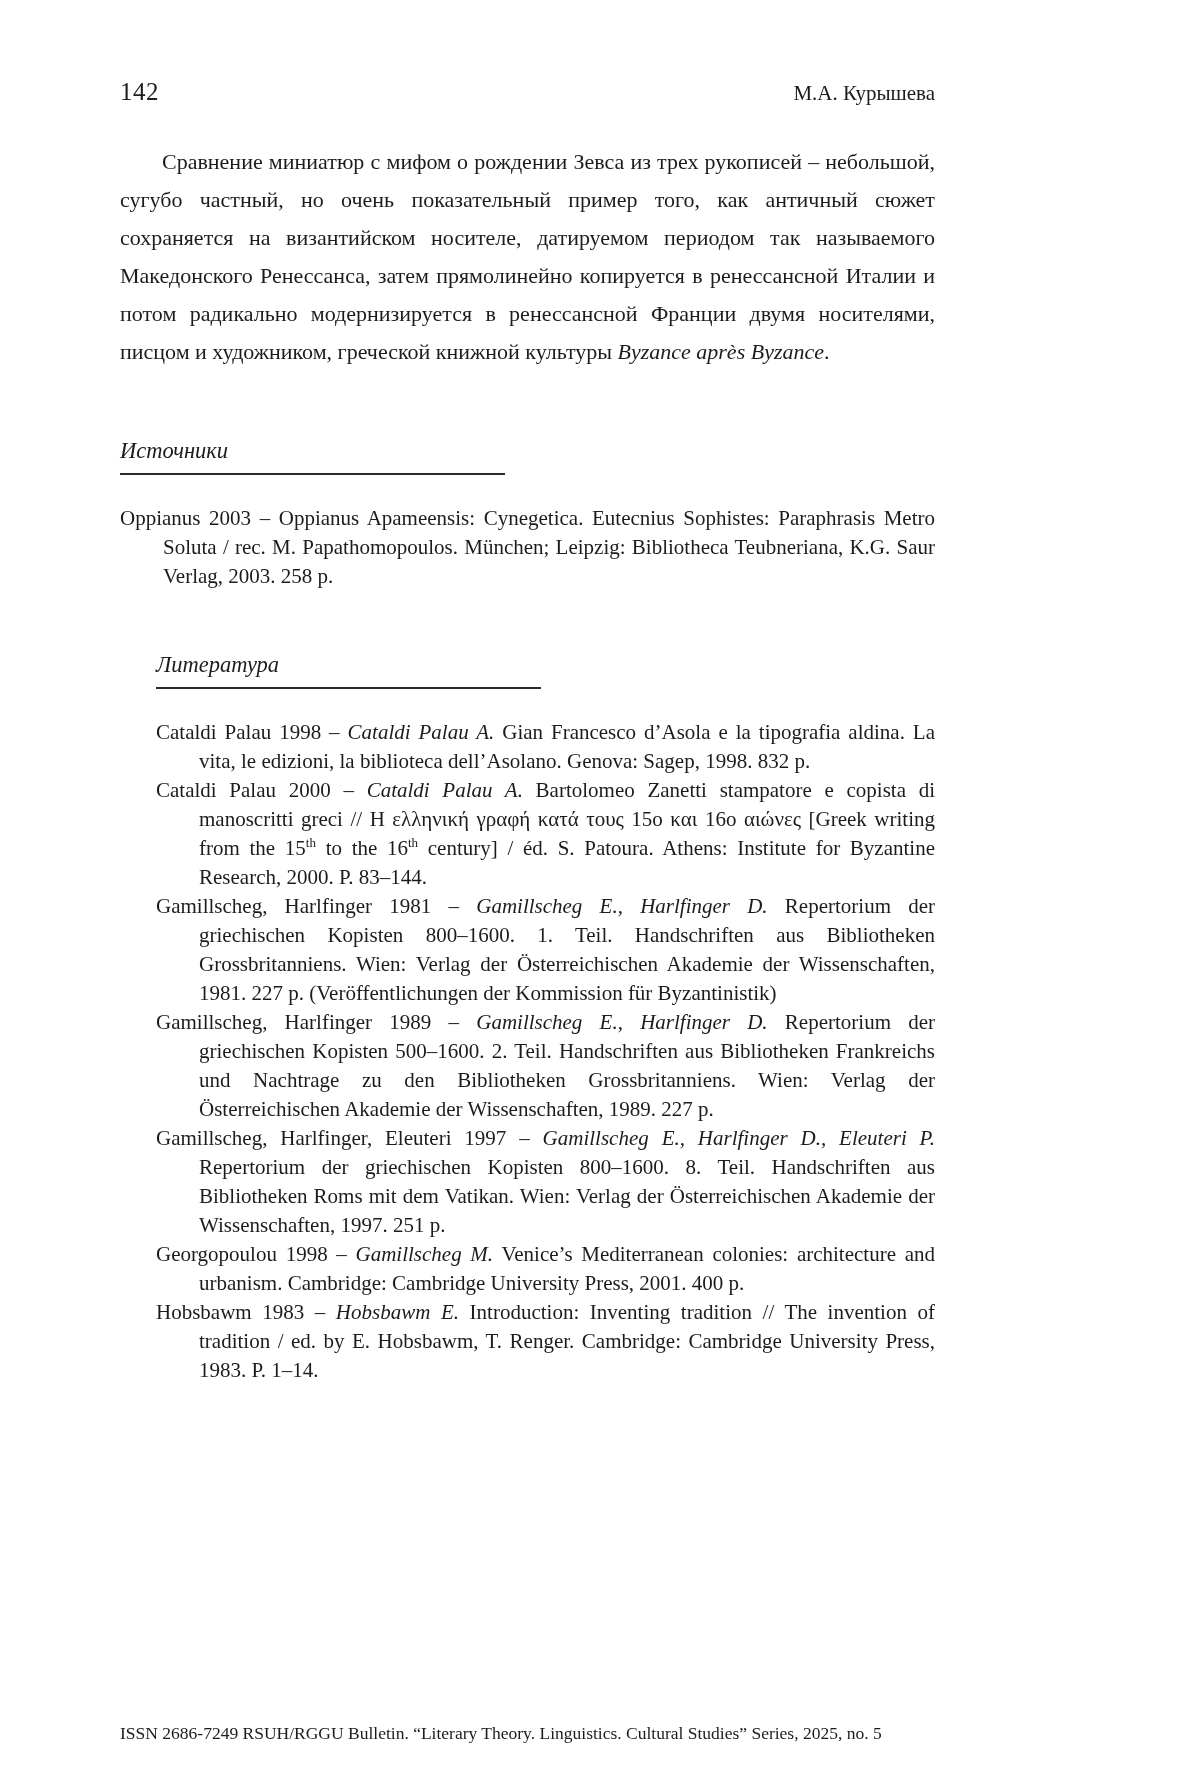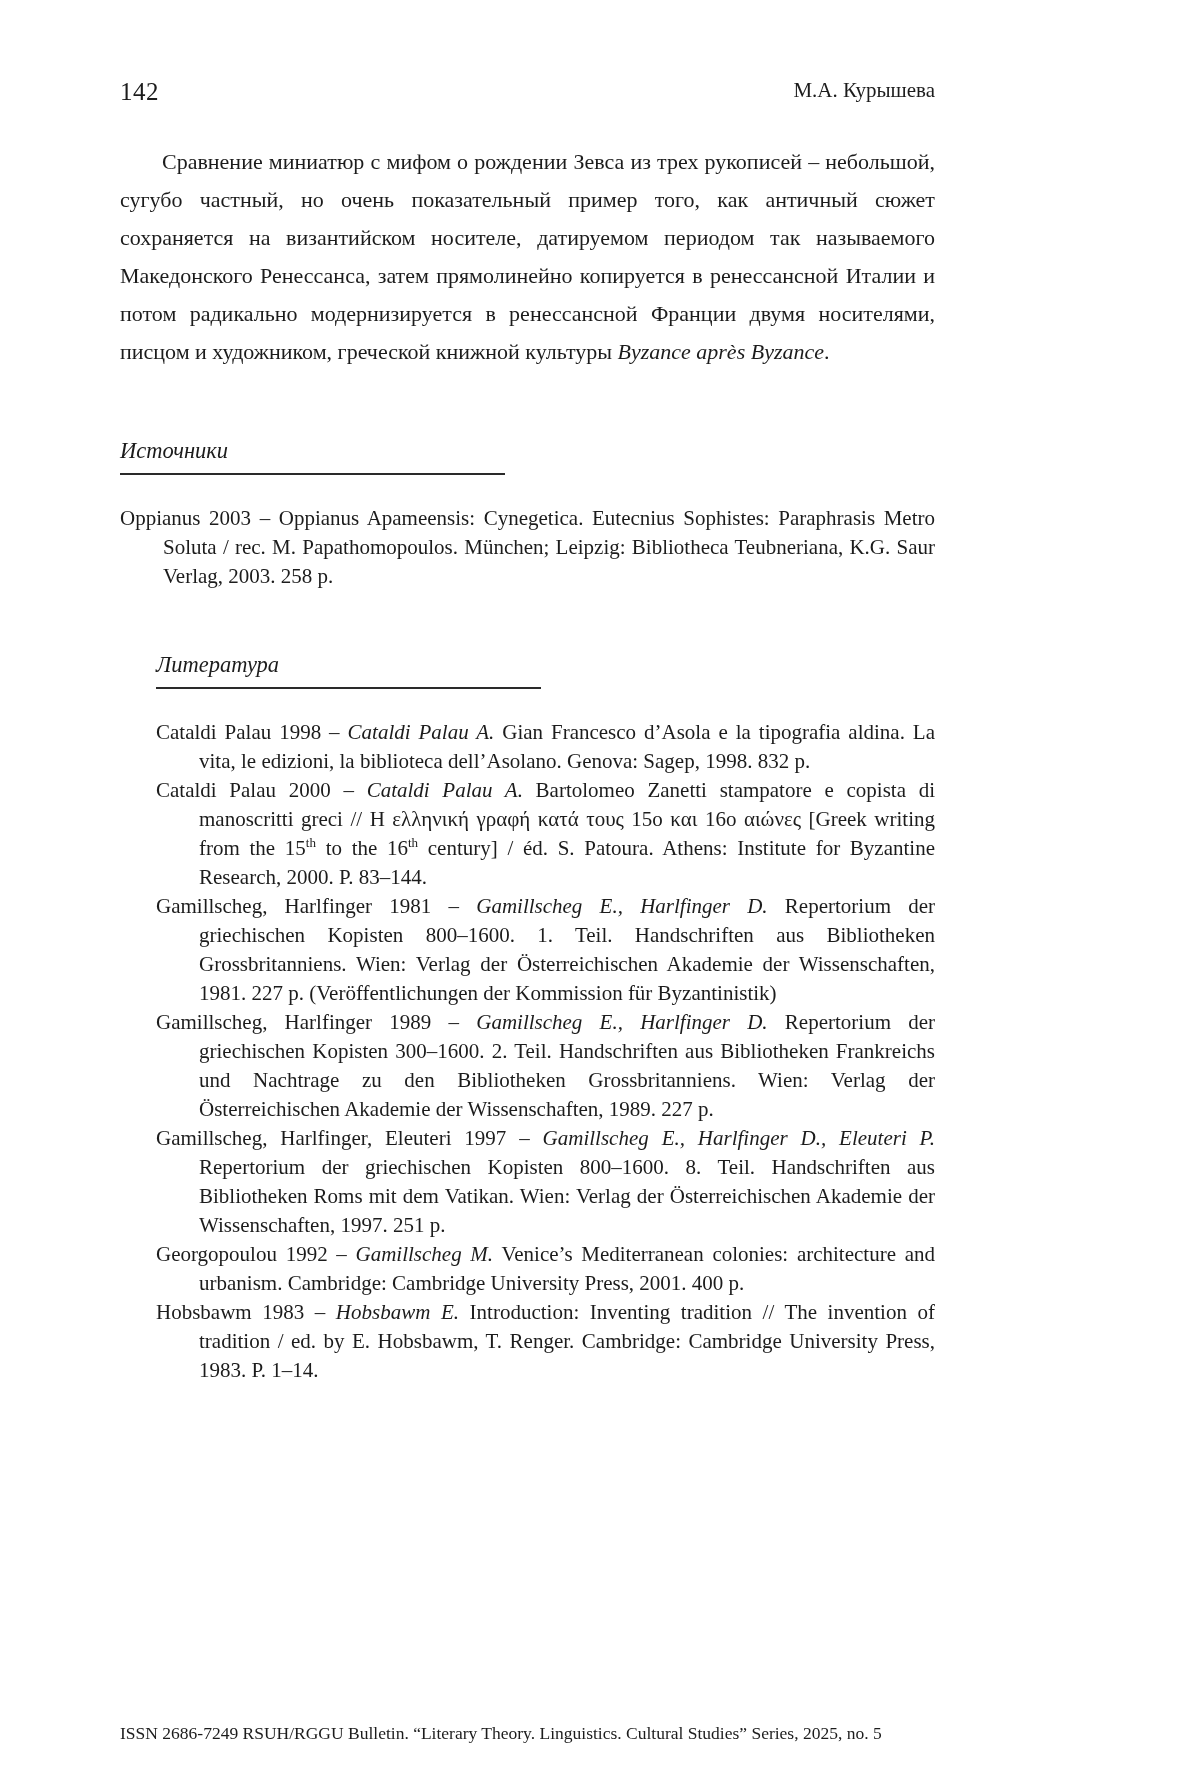"142" .page-header { align-items: flex-start -> flex-end }
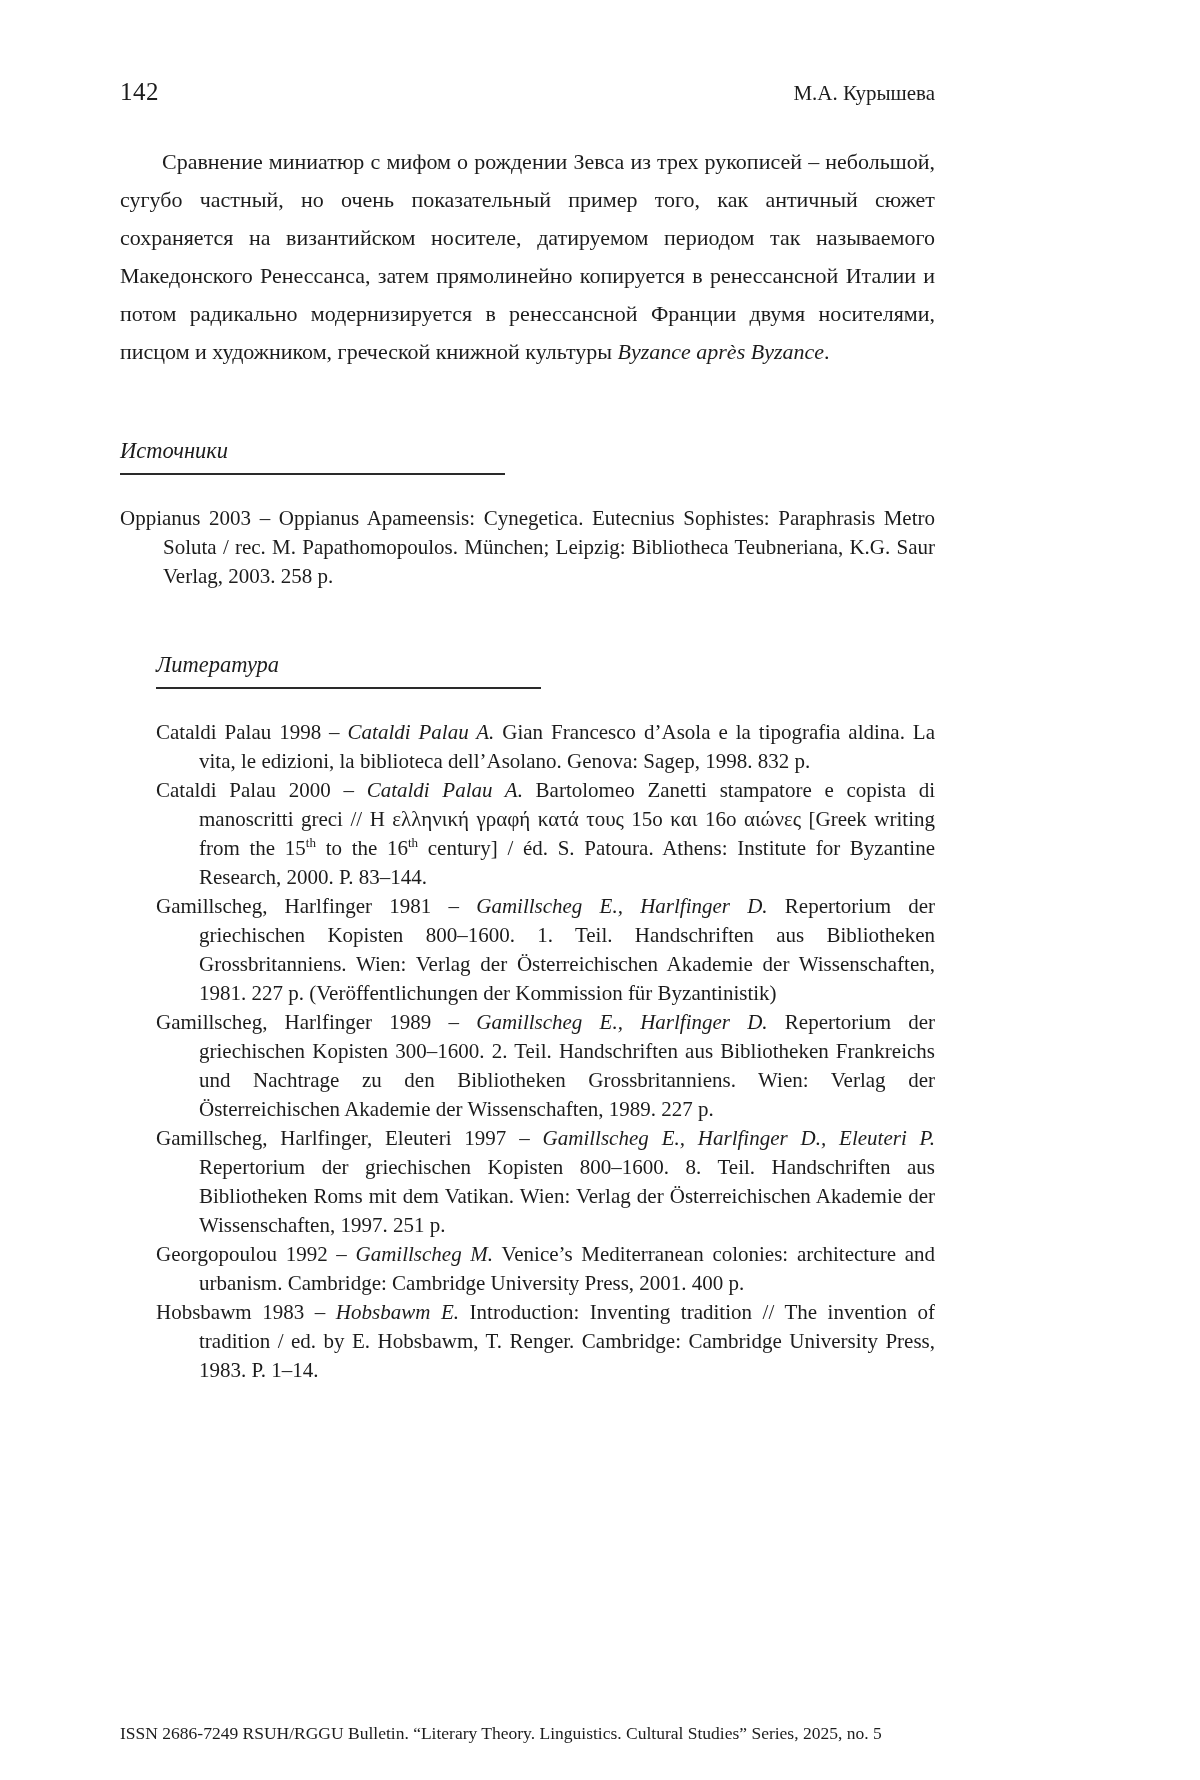"Repertorium der griechischen Kopisten 300–1600." span { text: 300 -> 500 }
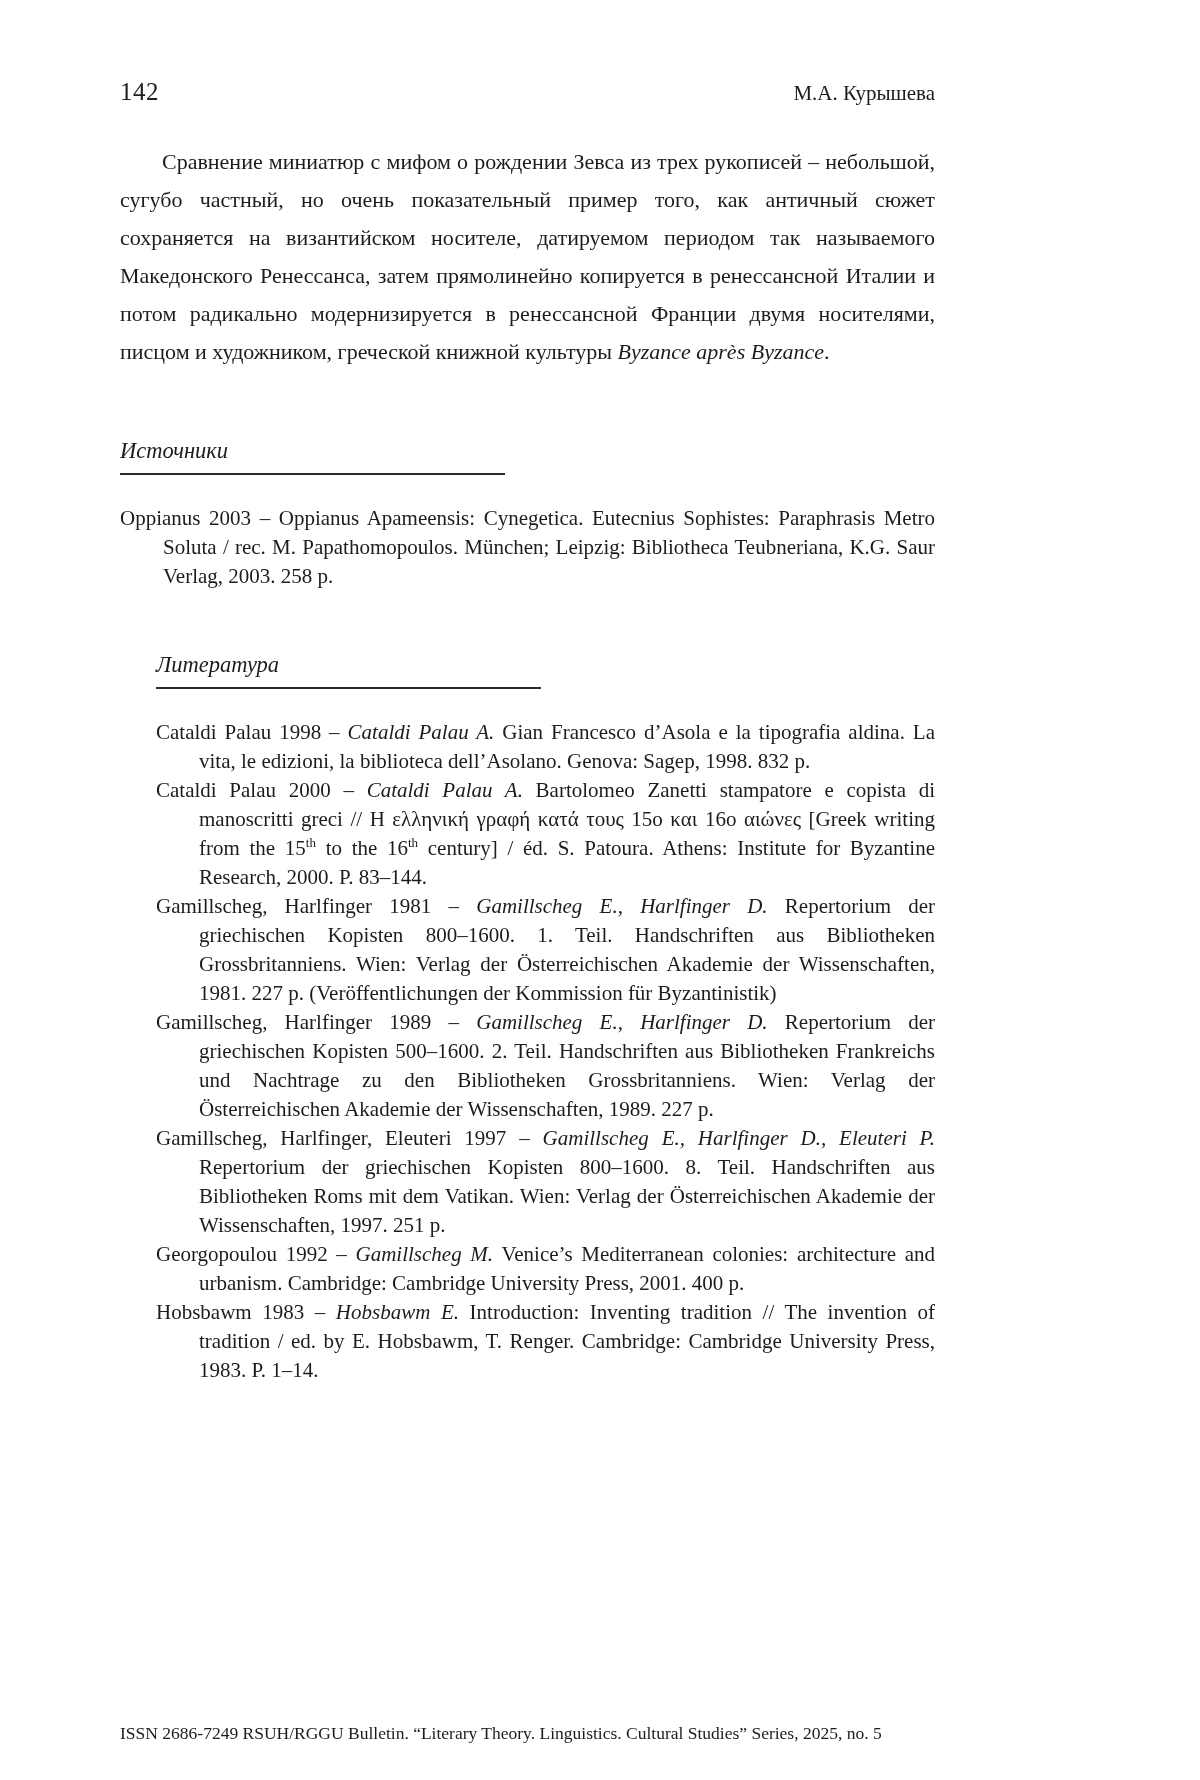"Georgopoulou 1992 –" span { text: 1992 -> 1998 }
